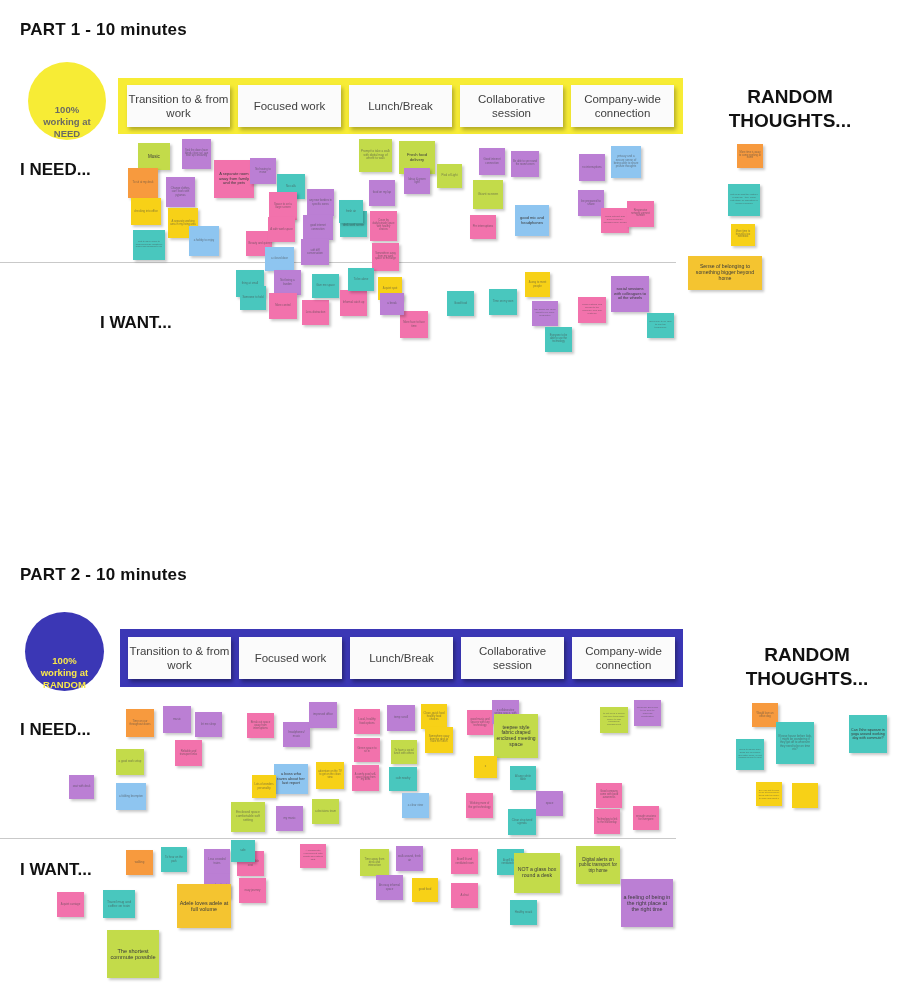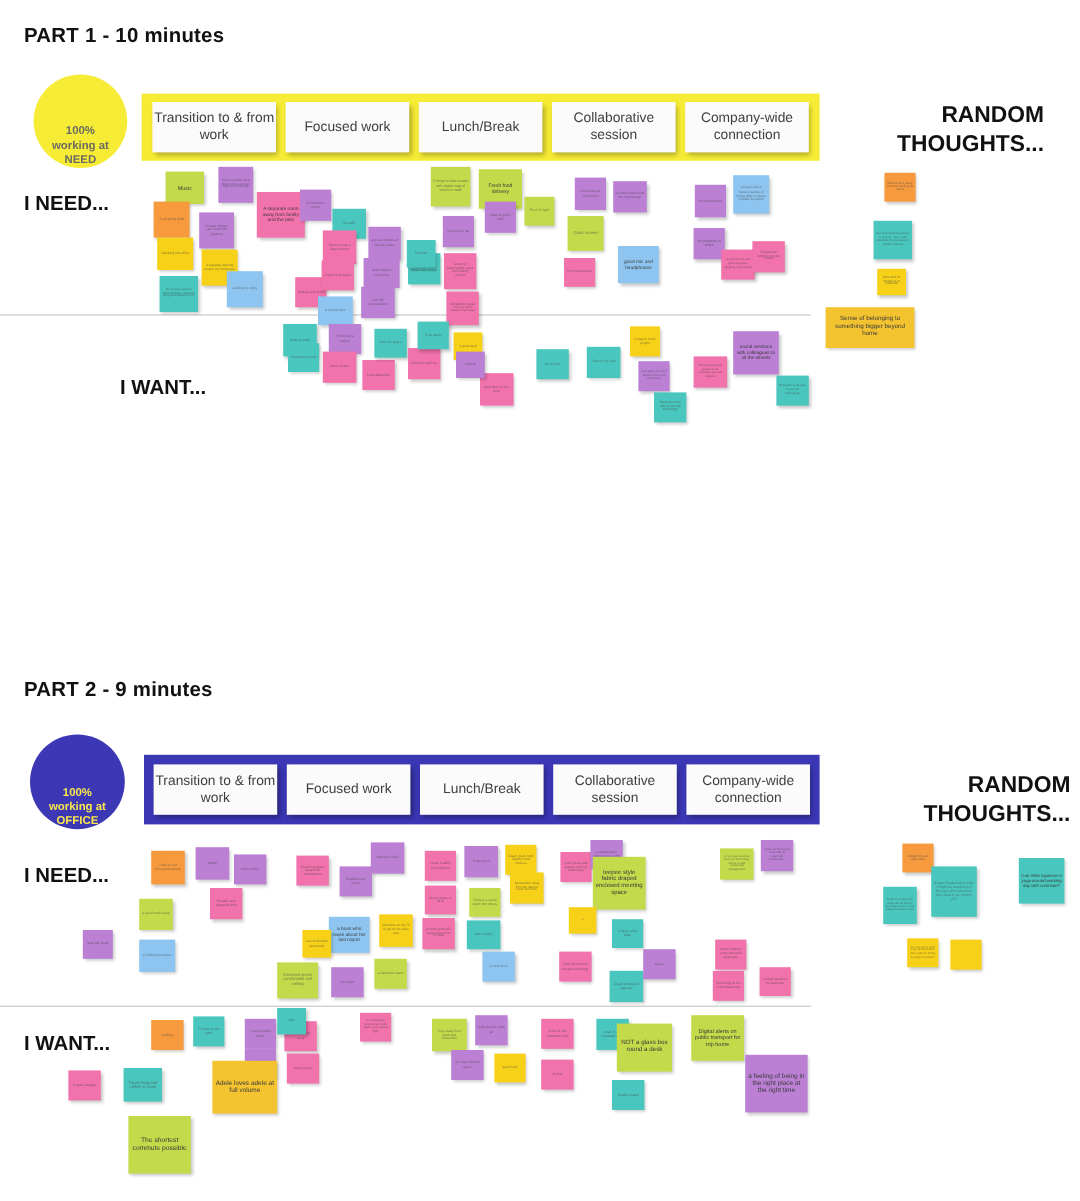"RANDOM THOUGHTS..." .random-label { text-align: right -> center }
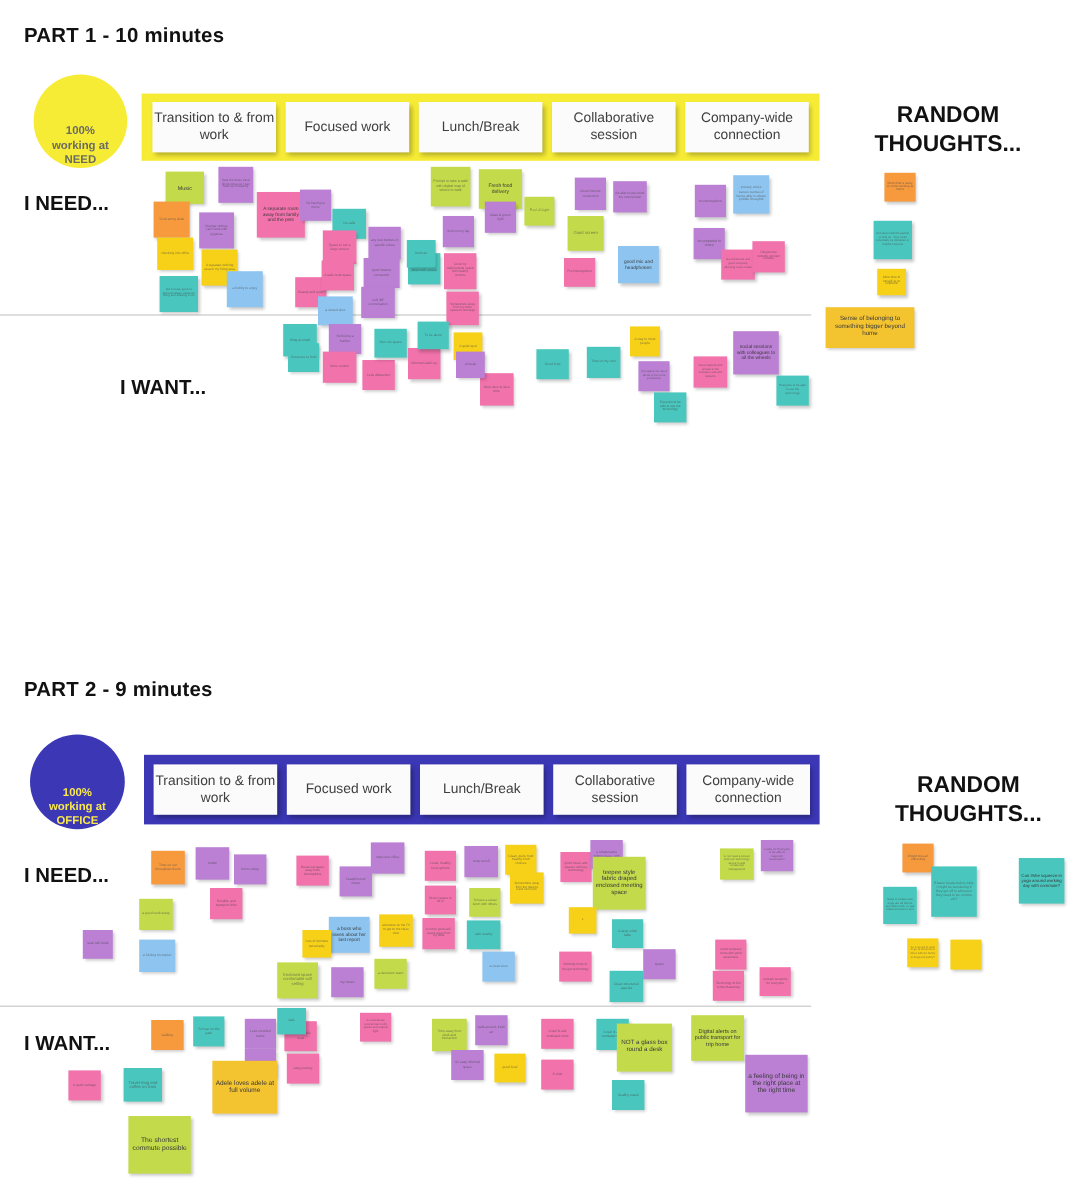"PART 2 - 9 minutes" div.part-title { text: 9 -> 10 }
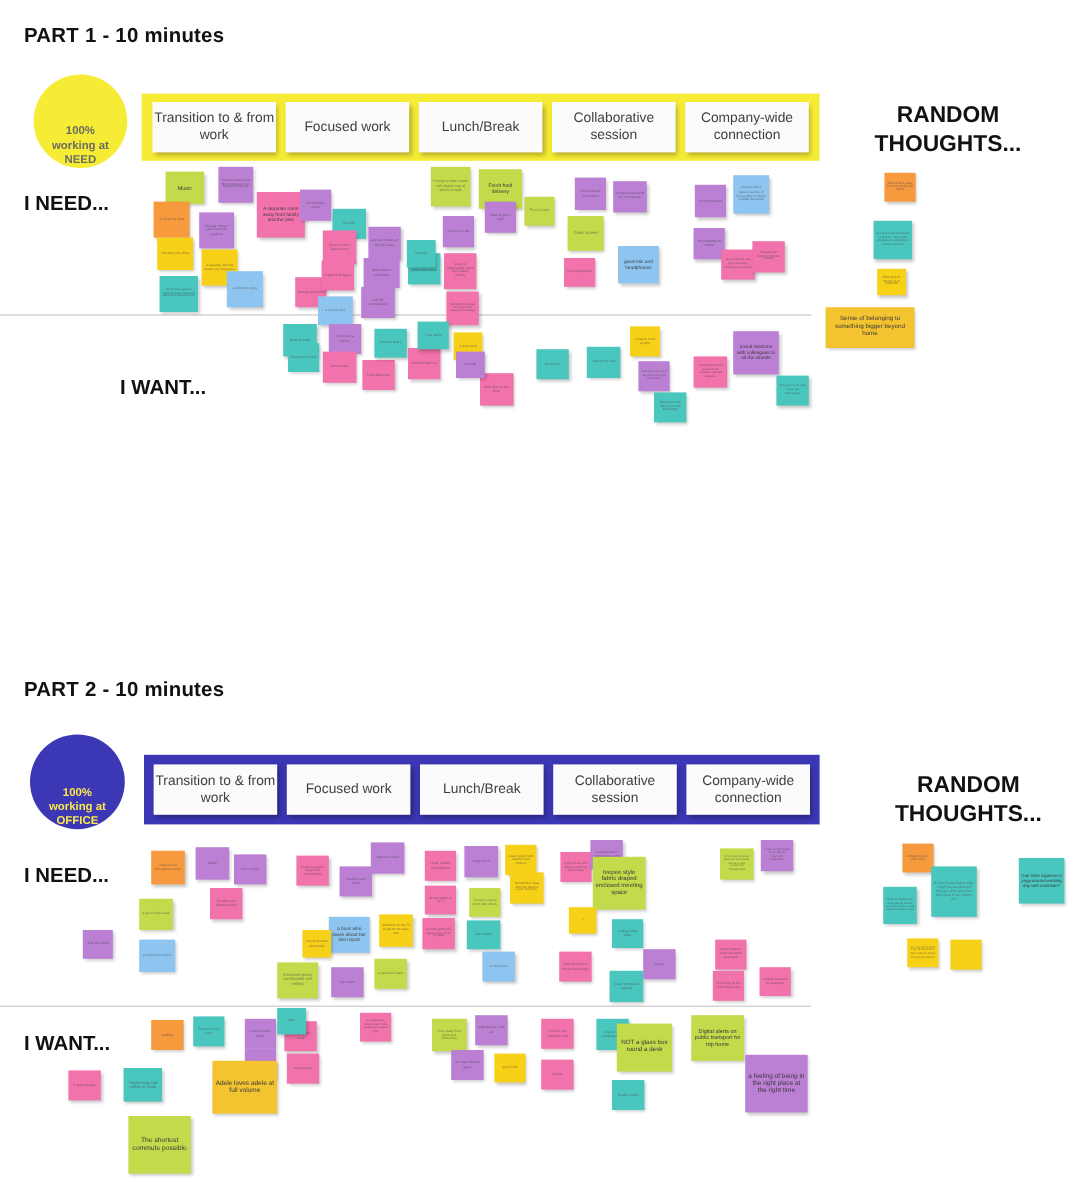"OFFICE" div { text: OFFICE -> RANDOM }
